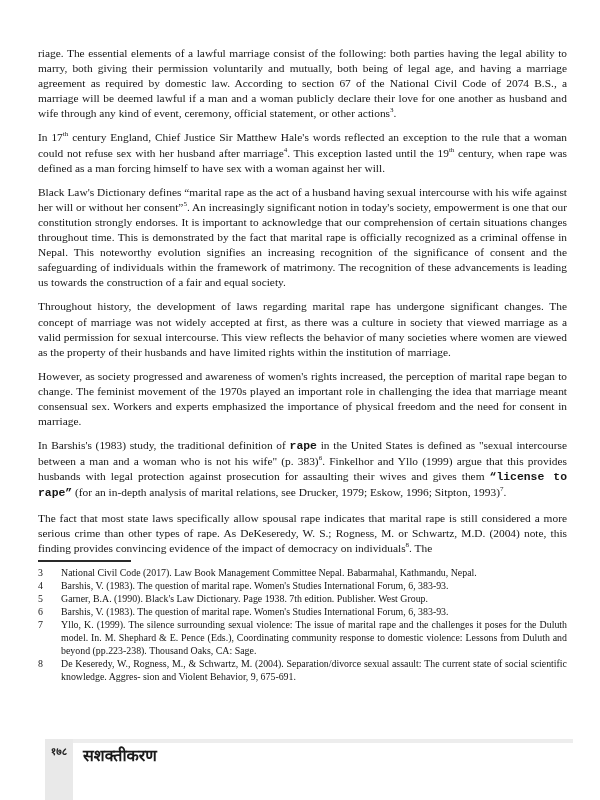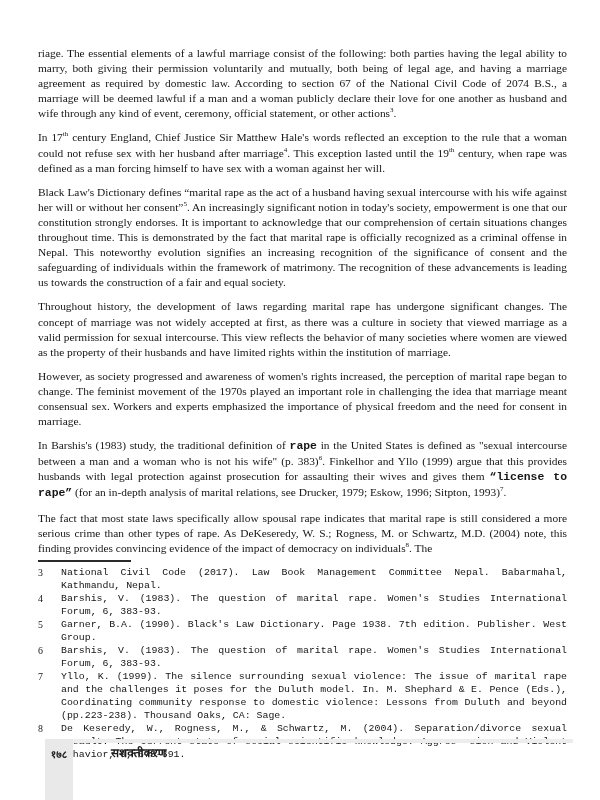"National Civil Code (2017). Law" .fn-text { font-family: Liberation Mono, monospace -> none }
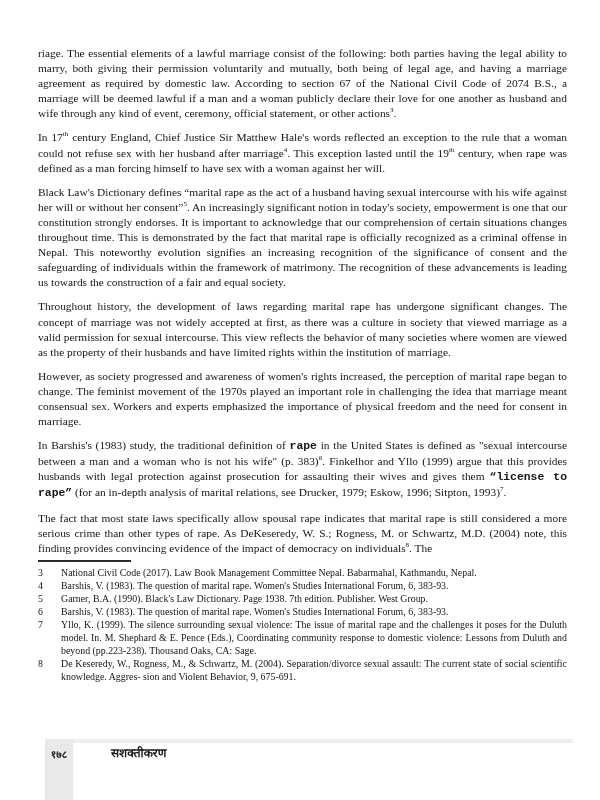"१७८" .footer-row { align-items: flex-end -> flex-start; gap: 28px -> none }
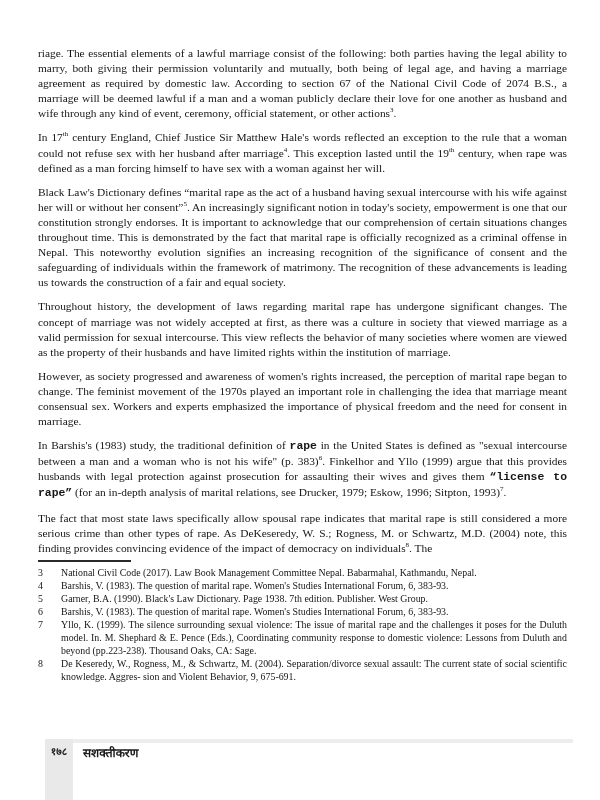"सशक्तीकरण" .footer-title { font-size: 12px -> 16px }
